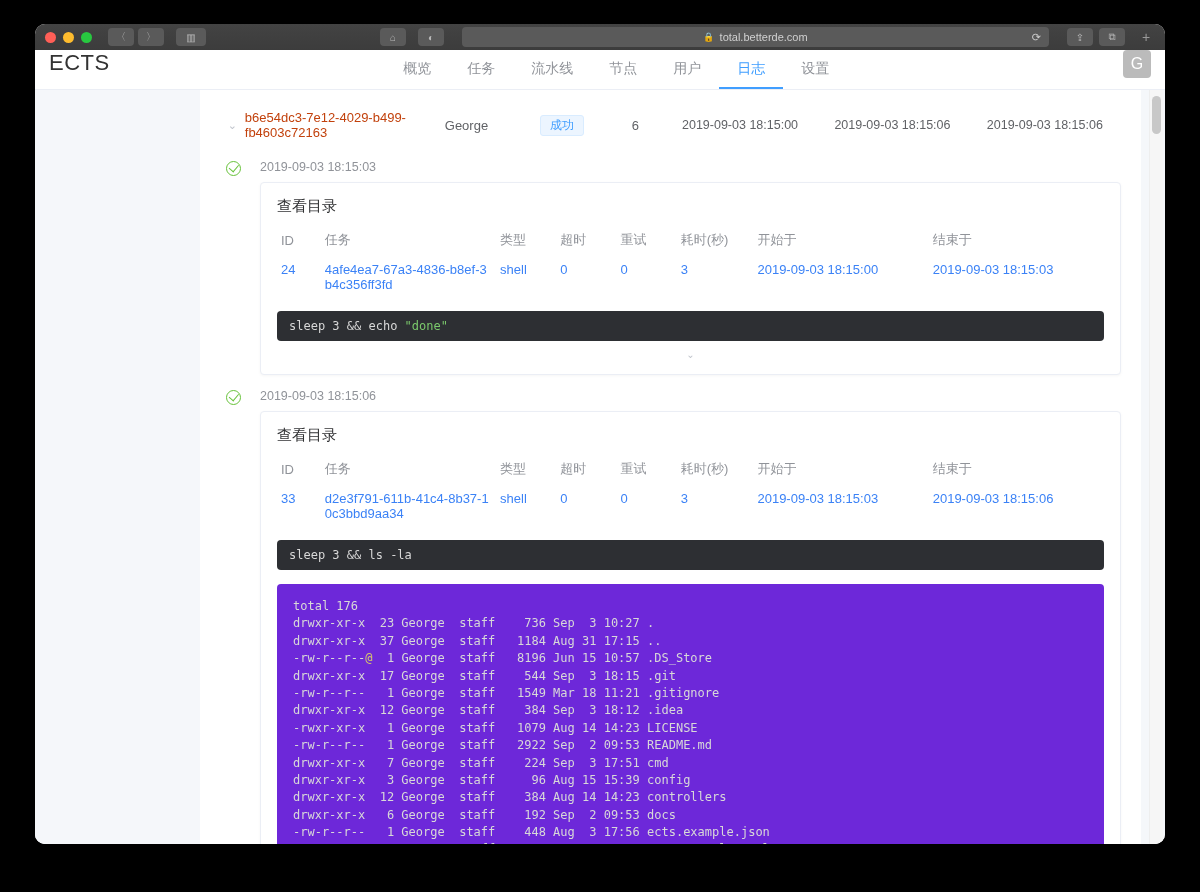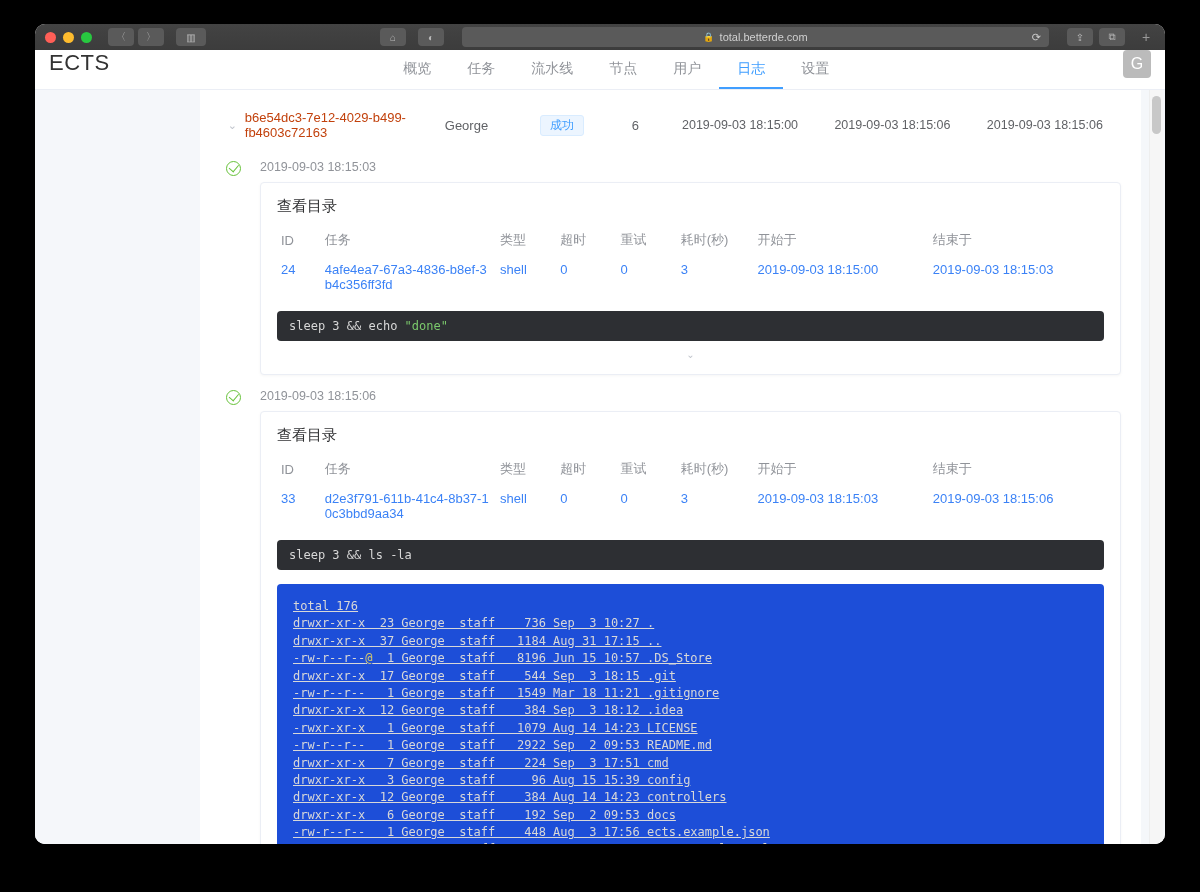"total 176" .term-output { background: #1d4ed8 -> #6d28d9; text-decoration: underline -> none }
